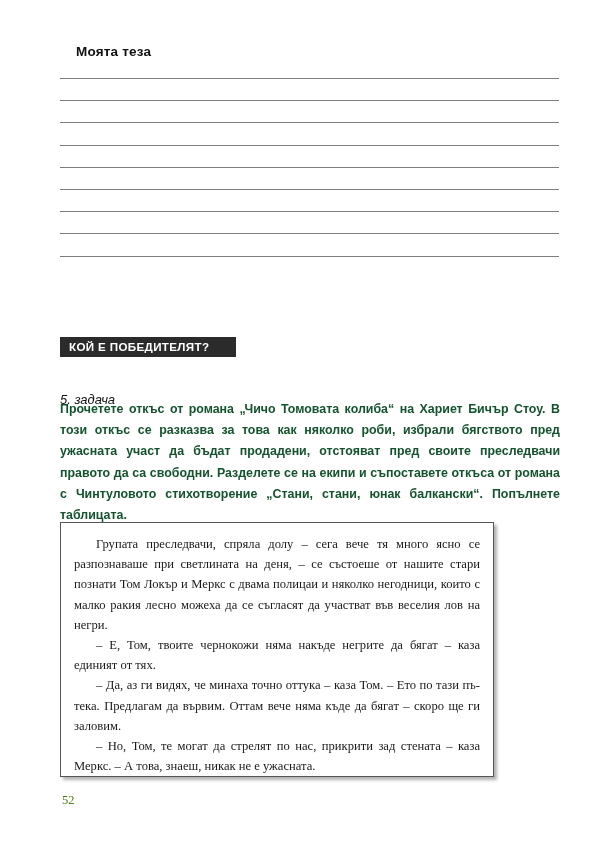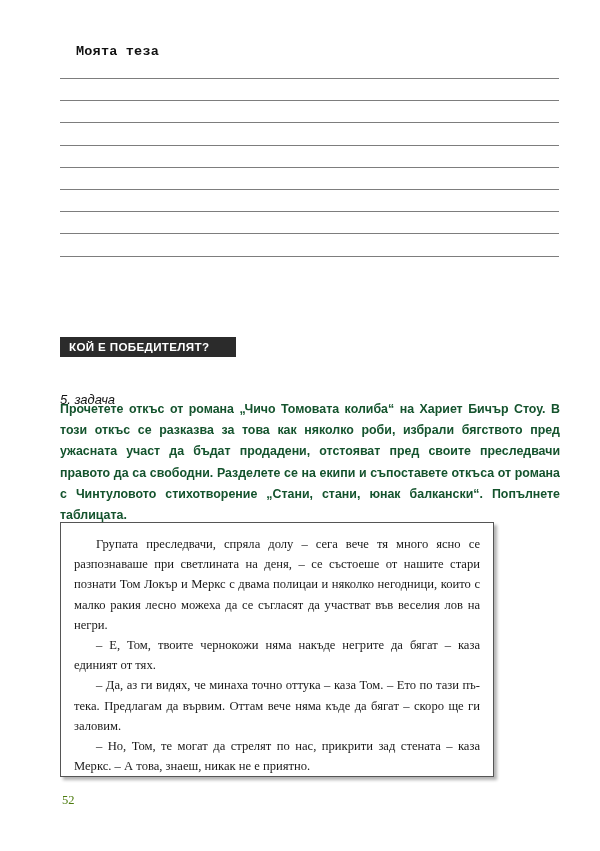"Моята теза" .section-title { font-family: Liberation Mono, monospace -> Liberation Sans, sans-serif }
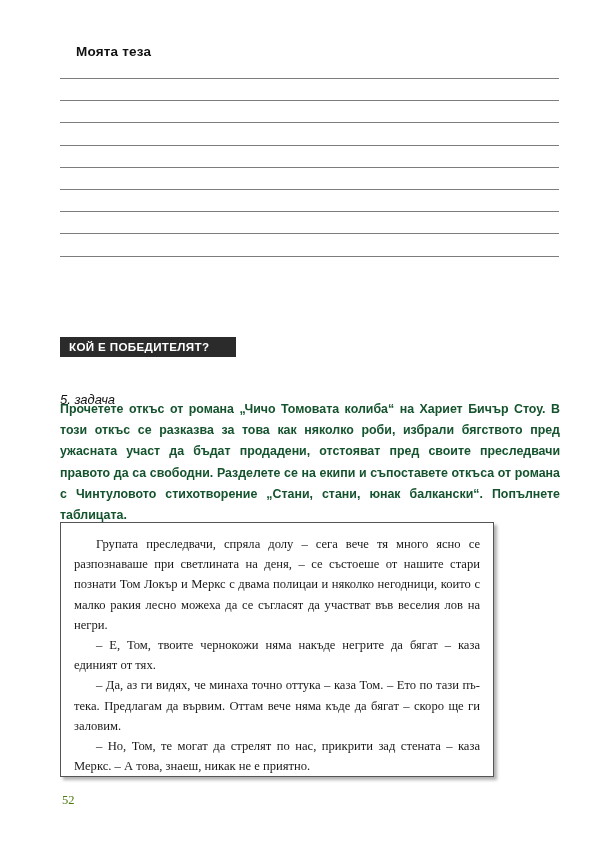"– Но, Том, те могат" p { text: приятно -> ужасната }
